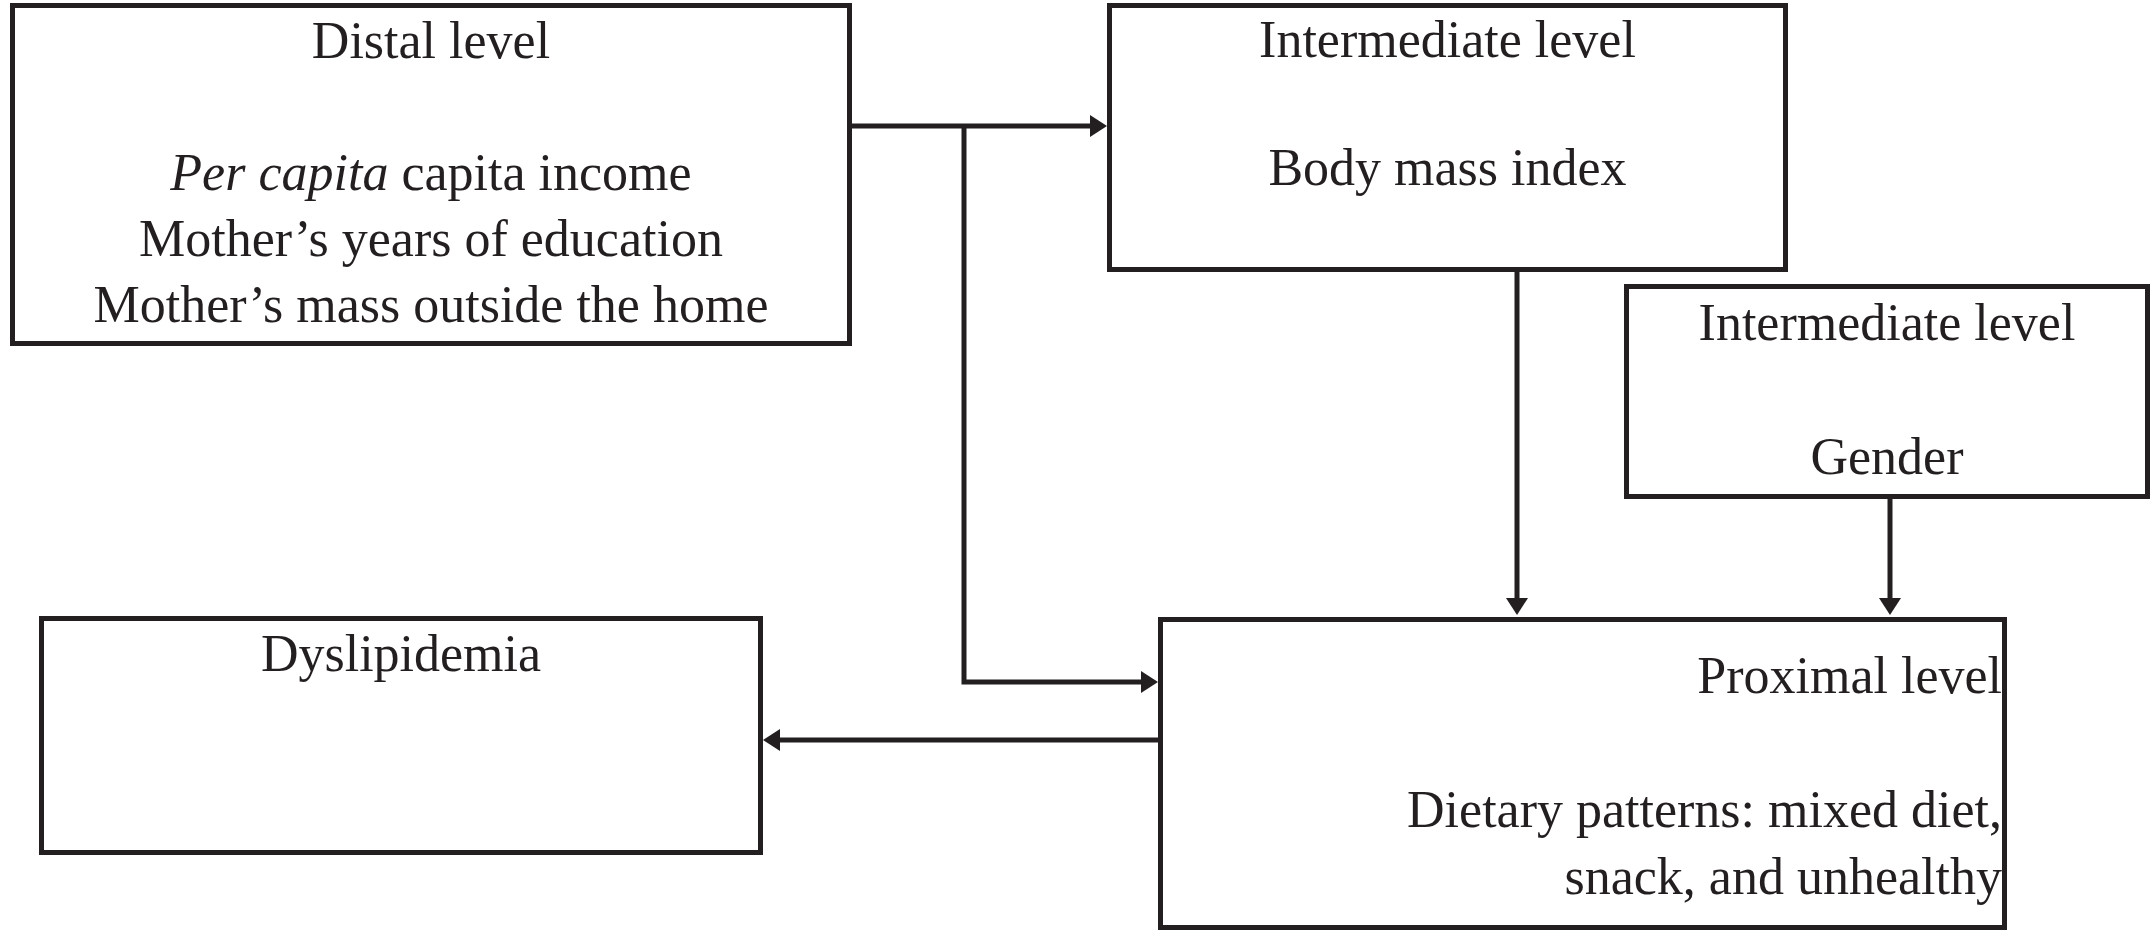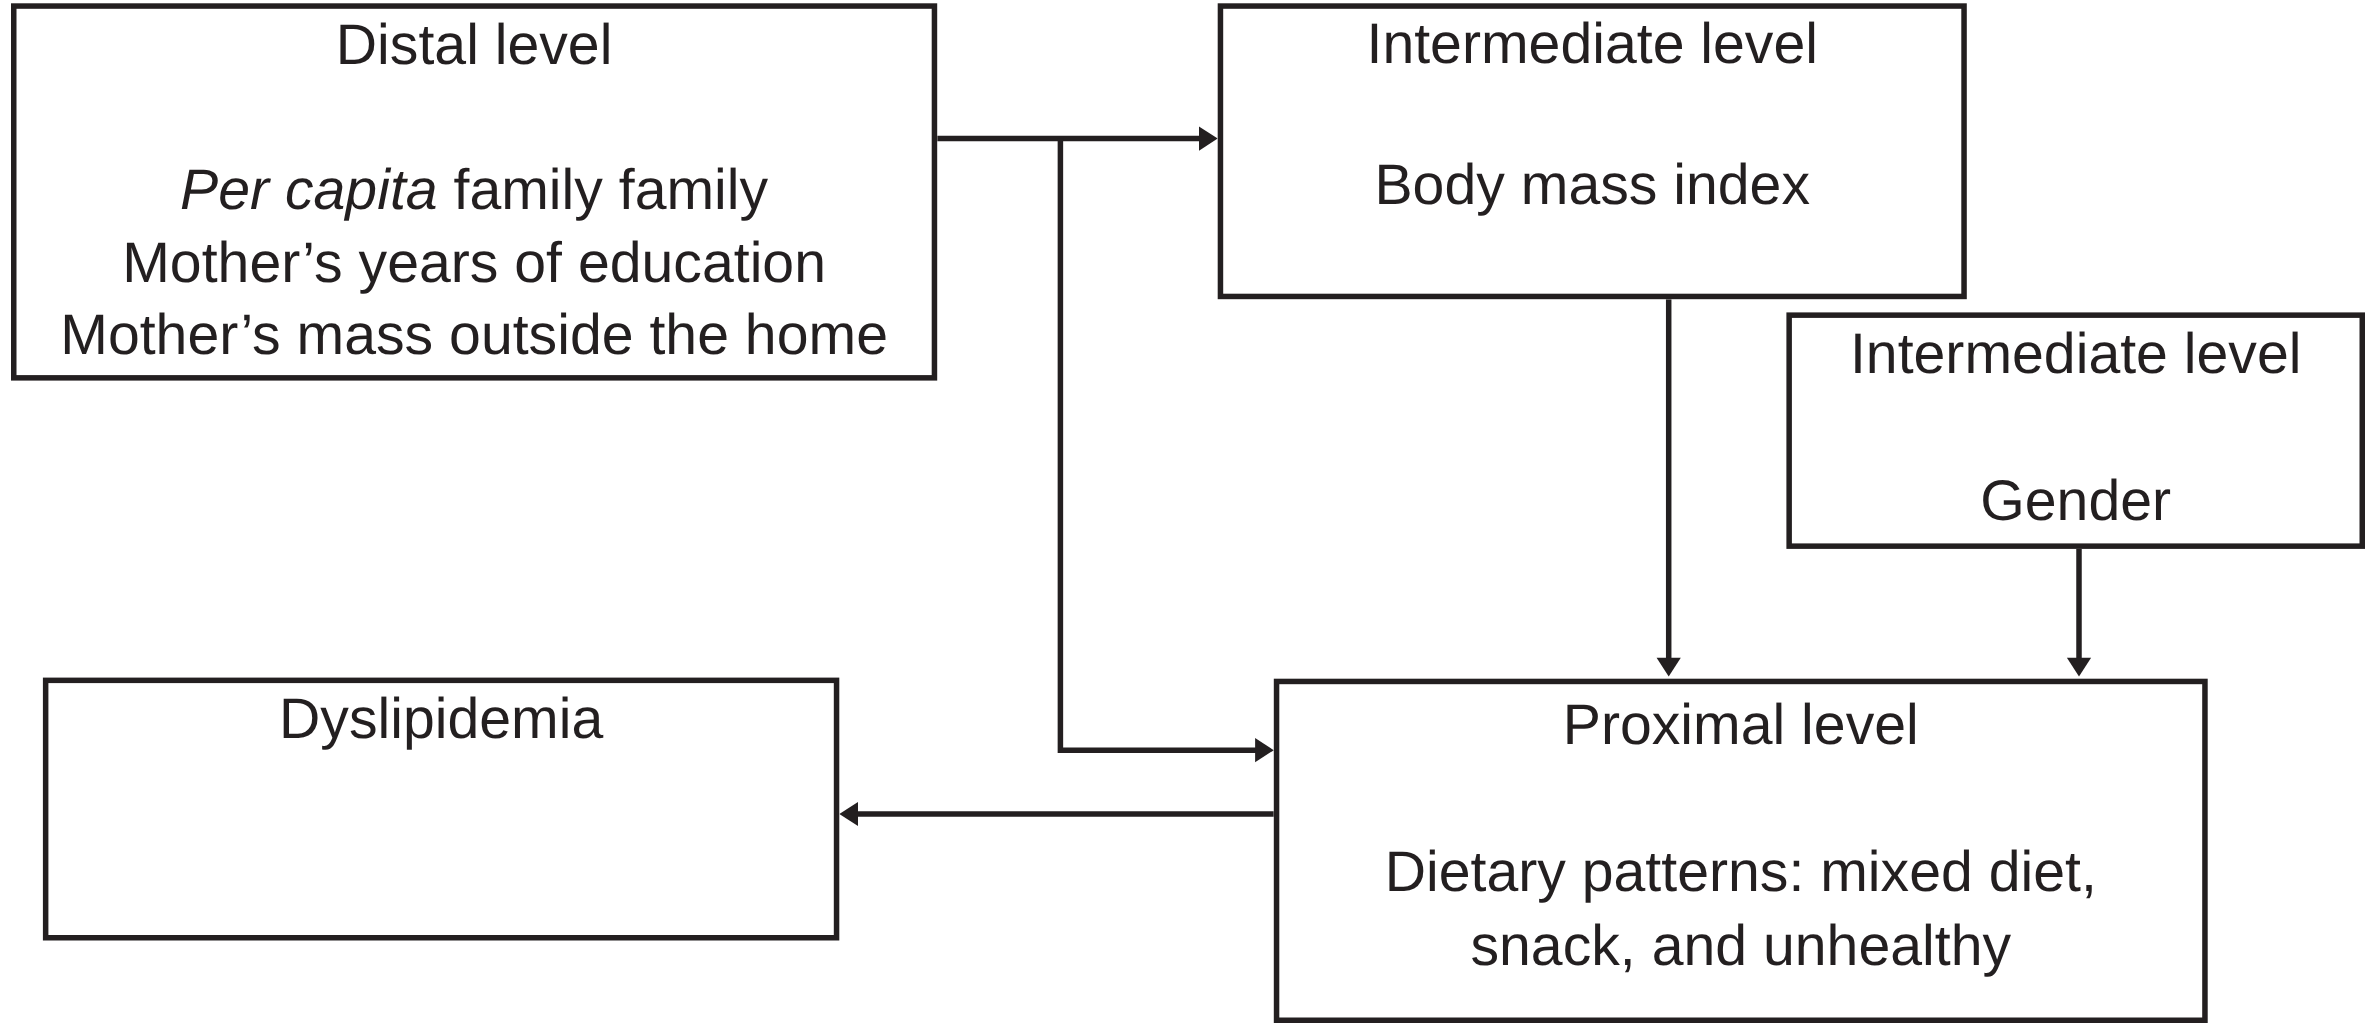"Distal level" .box-line { font-family: none -> Liberation Serif, serif }
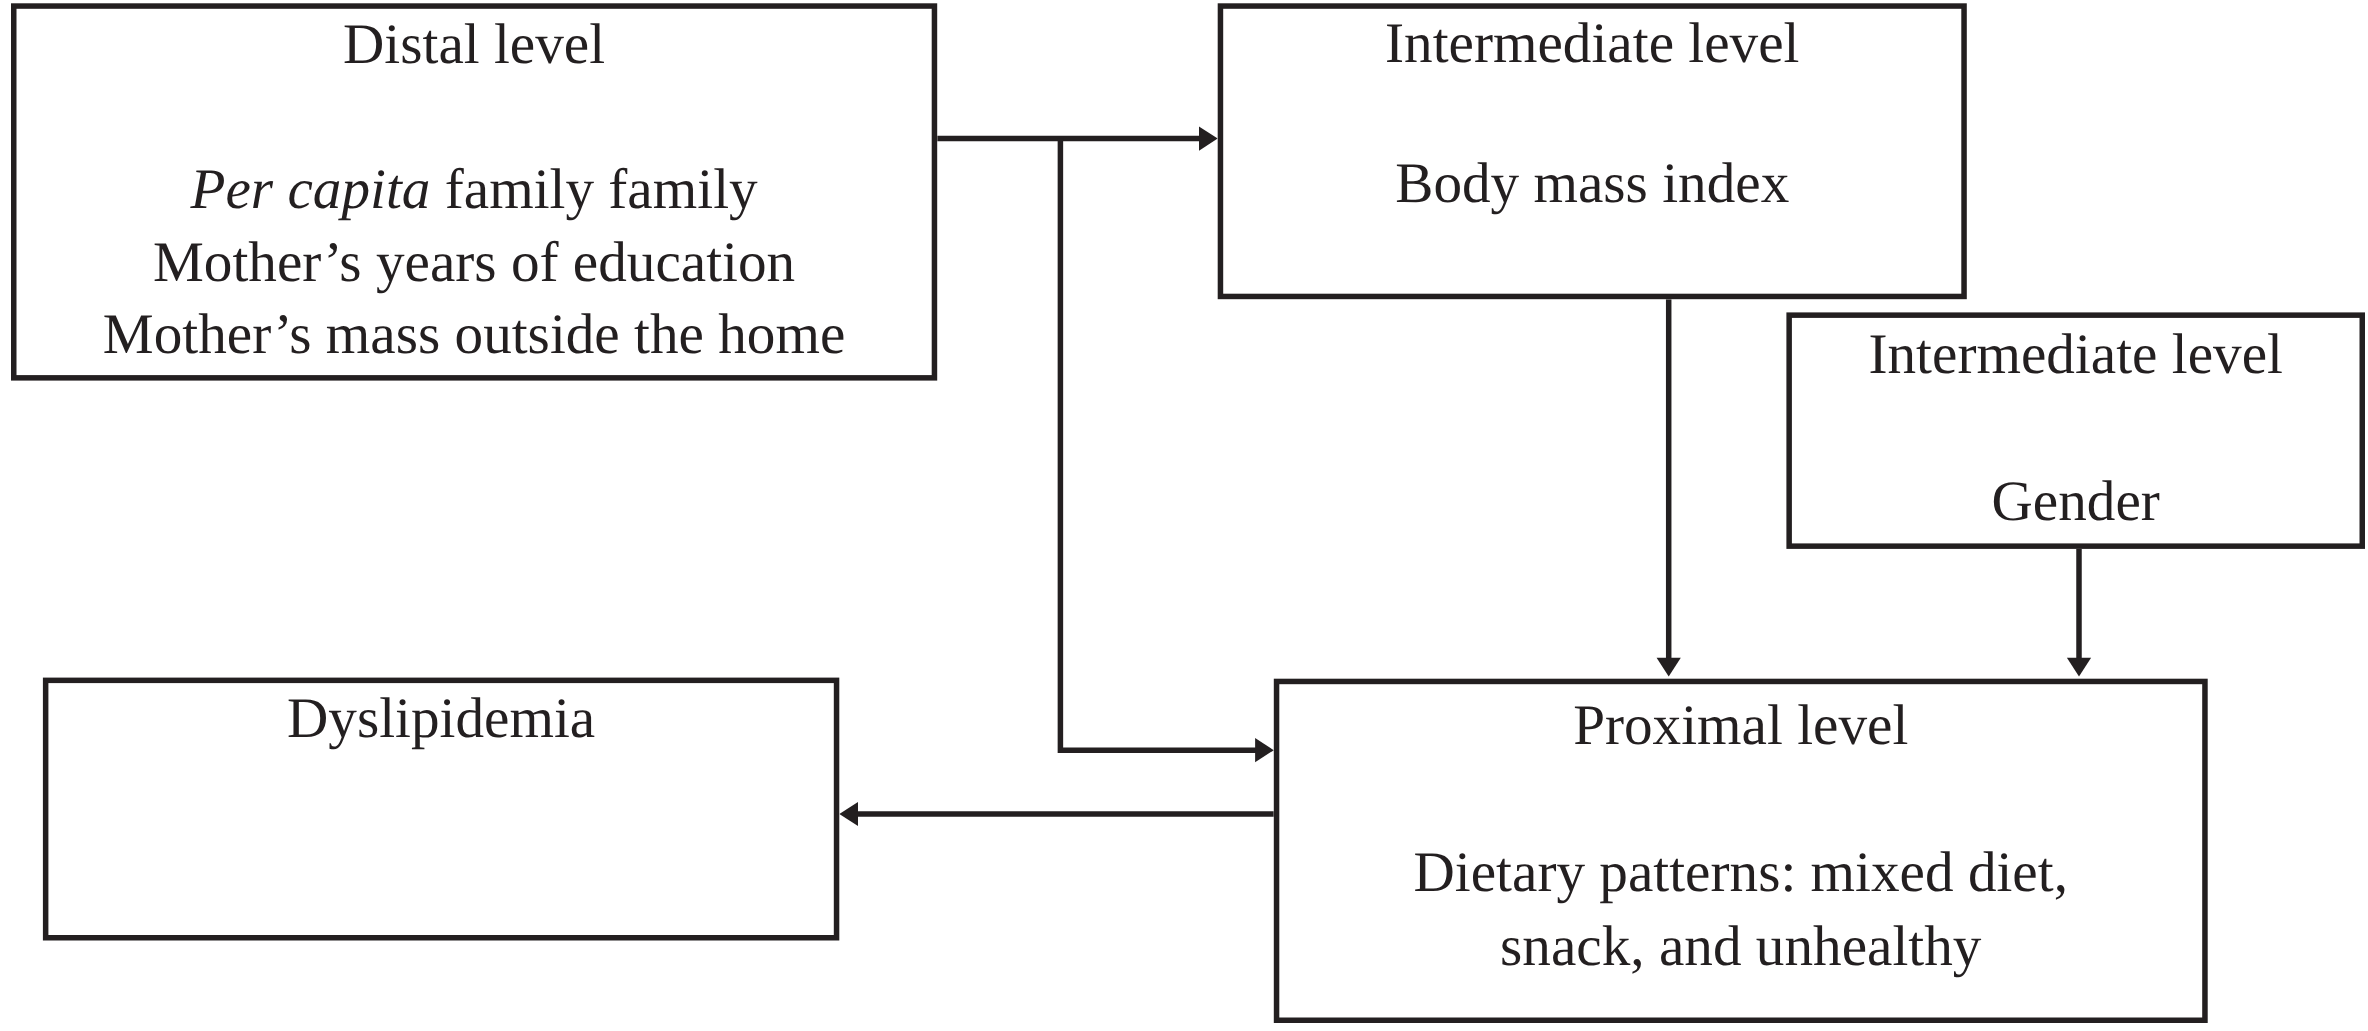"family family" span { text: family family -> capita income }
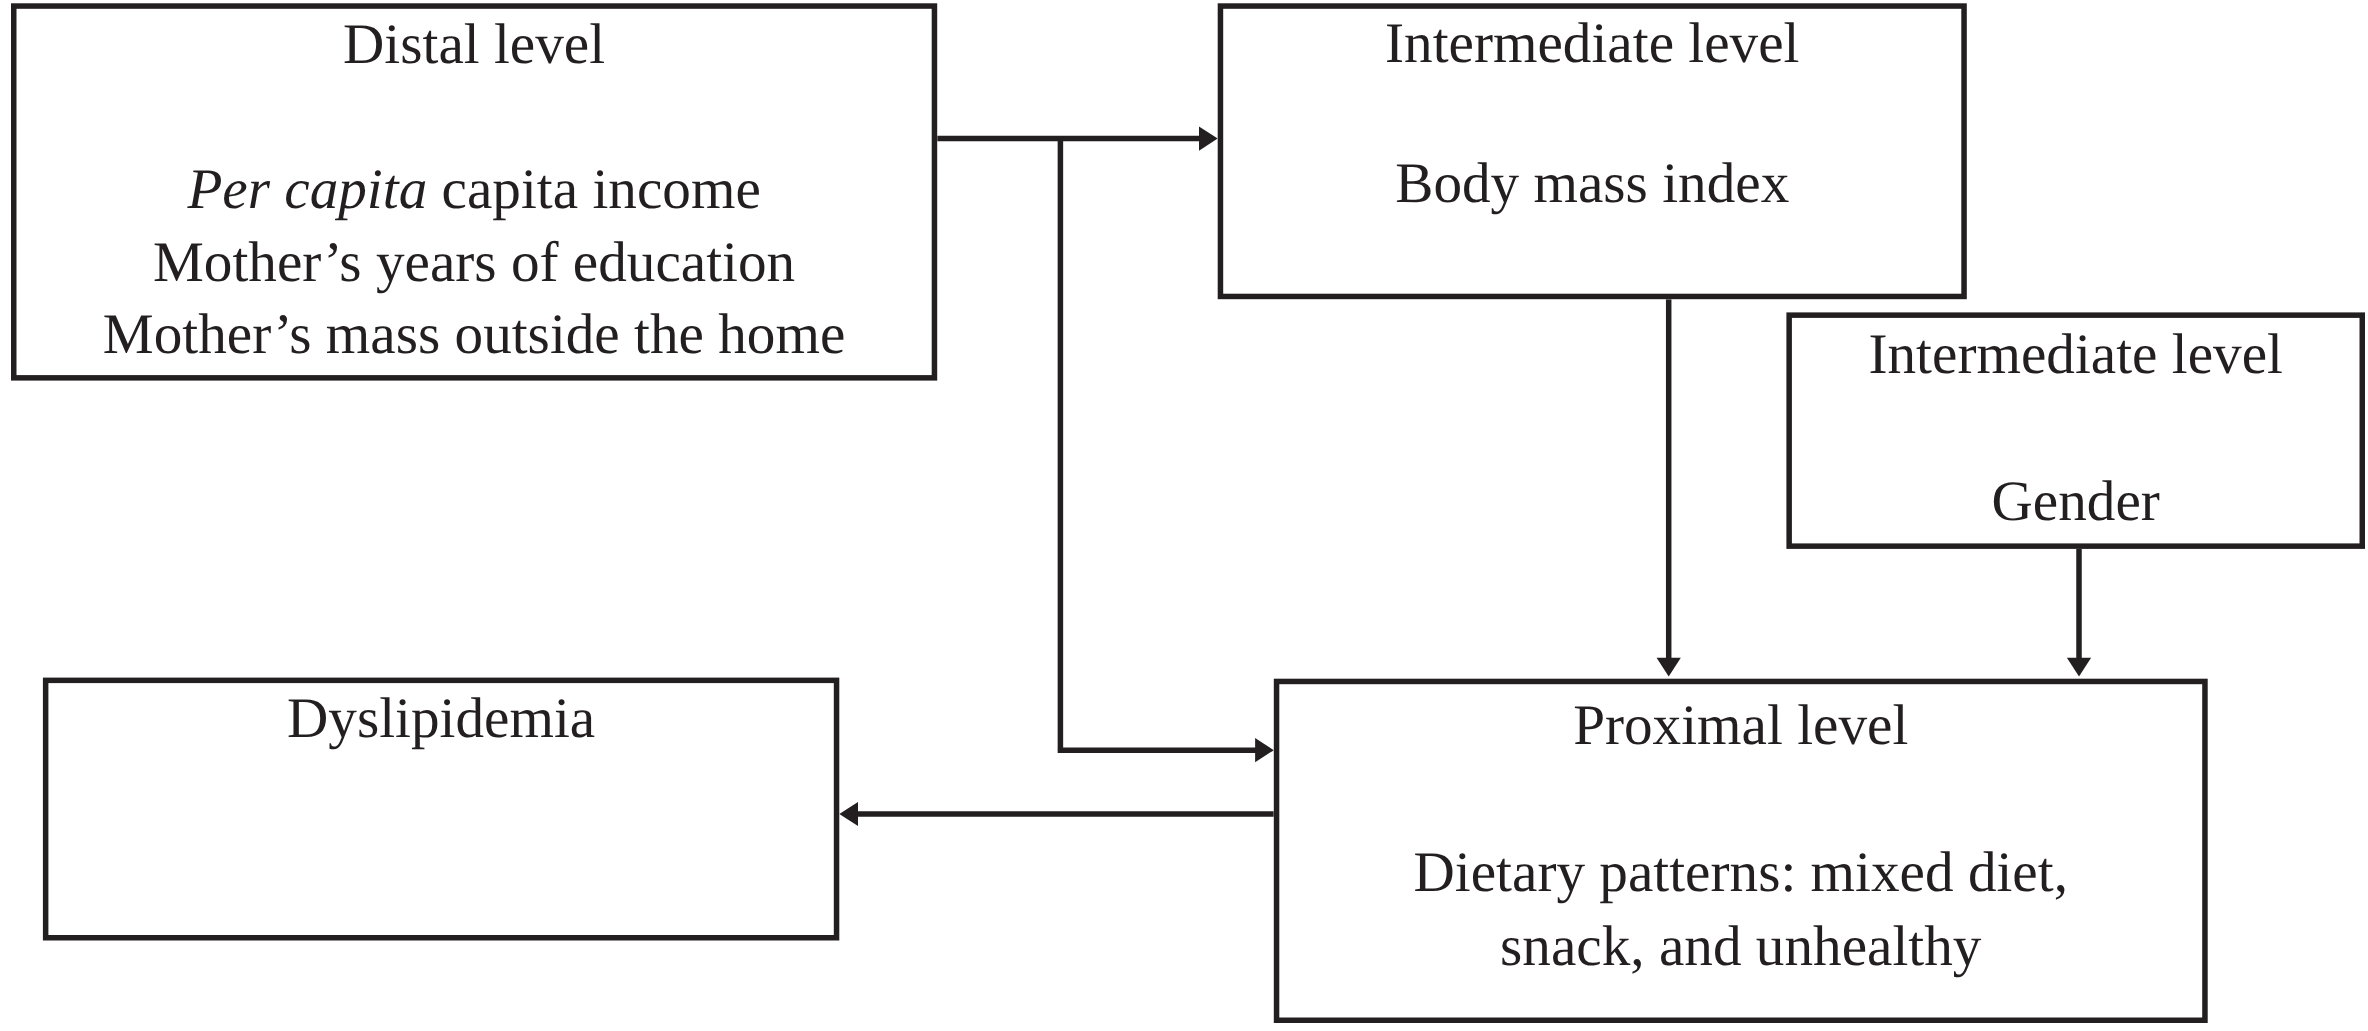"Proximal level" .box-proximal { padding-top: 4px -> 20px; text-align: none -> right }
